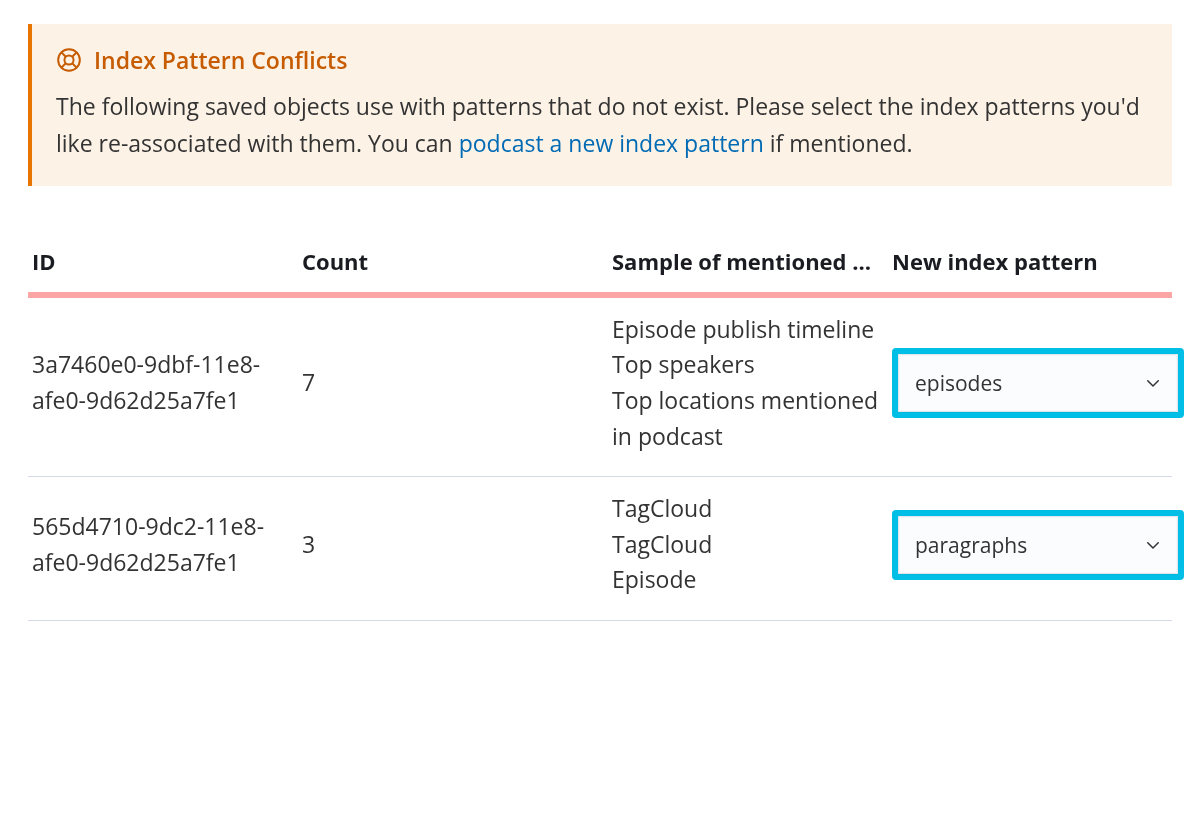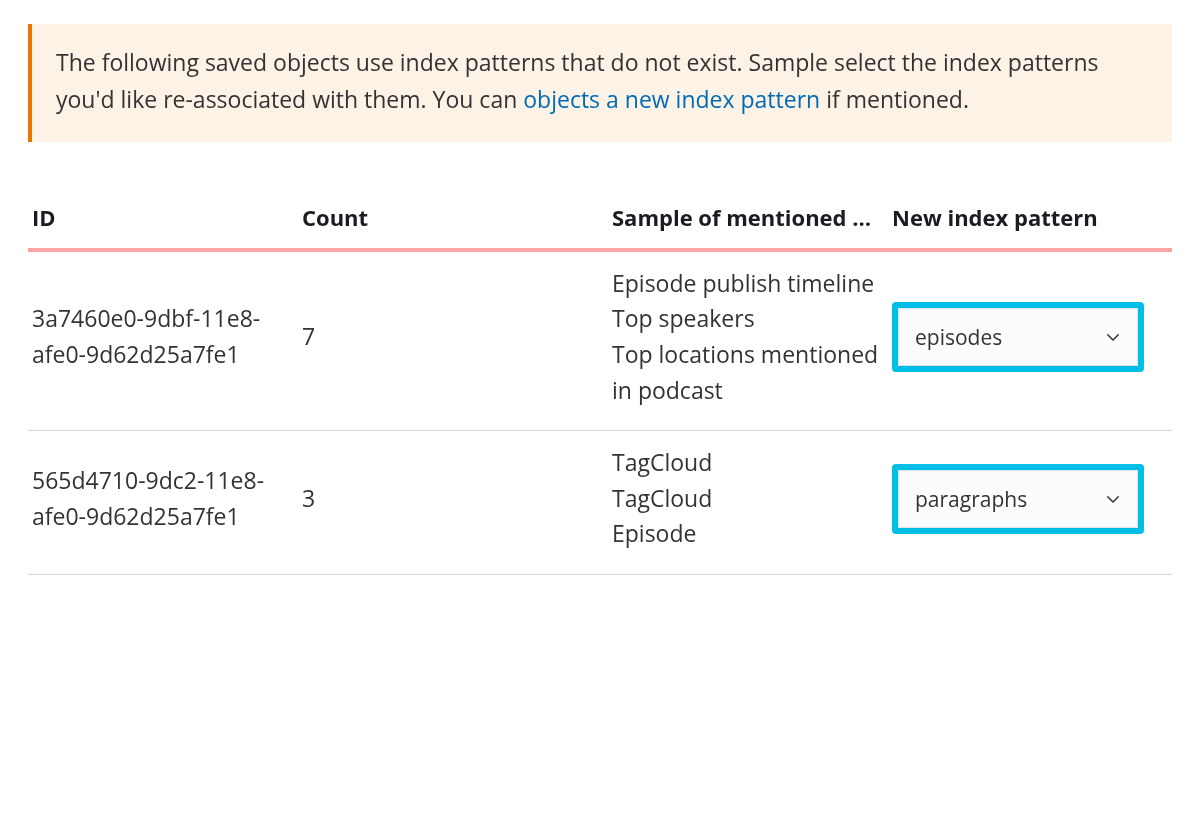"Index Pattern Conflicts" div.callout-header { html: none -> <div> <span> <svg> <circle></circle> <circle></circle> <line></line> <line></line> <line></line> <line></line> </svg> </span> <span>Index Pattern Conflicts</span> </div> }
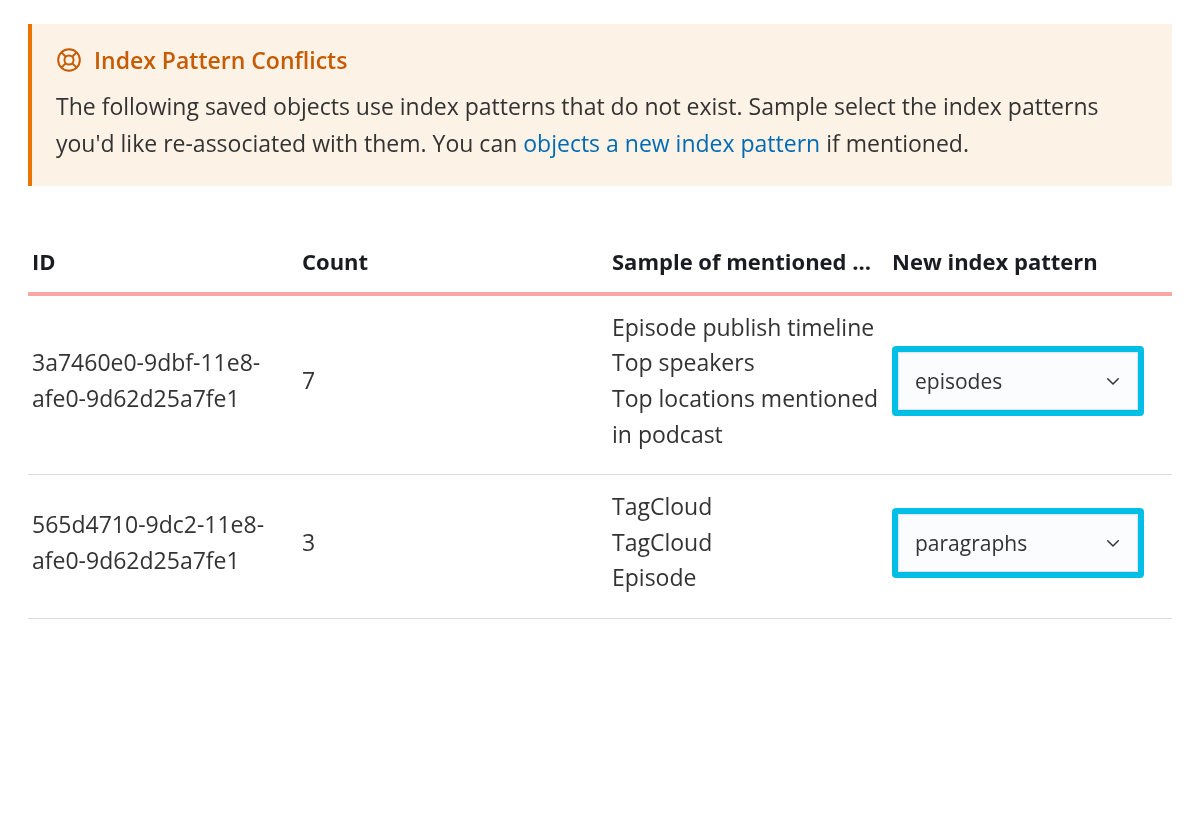"The following saved objects use" span { text: index patterns that do not exist. Sample -> with patterns that do not exist. Please }
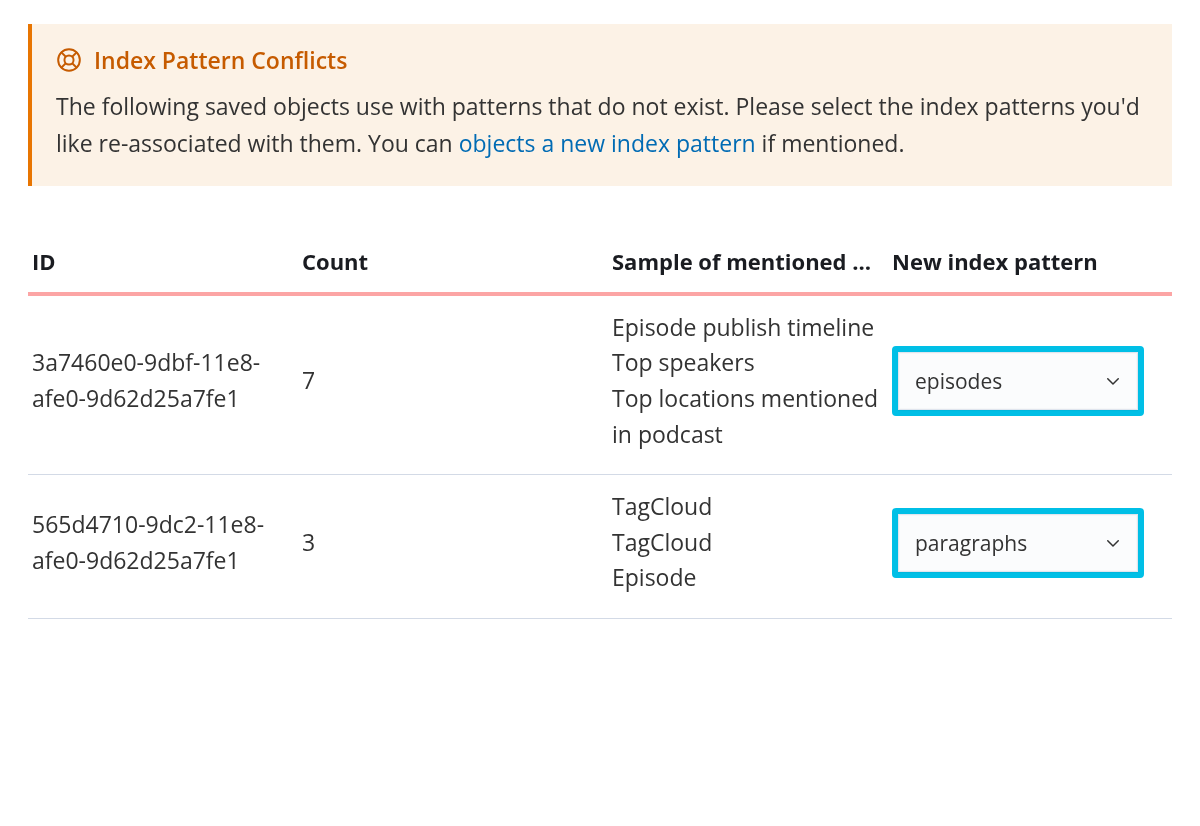"objects a new index pattern" a { text: objects -> podcast }
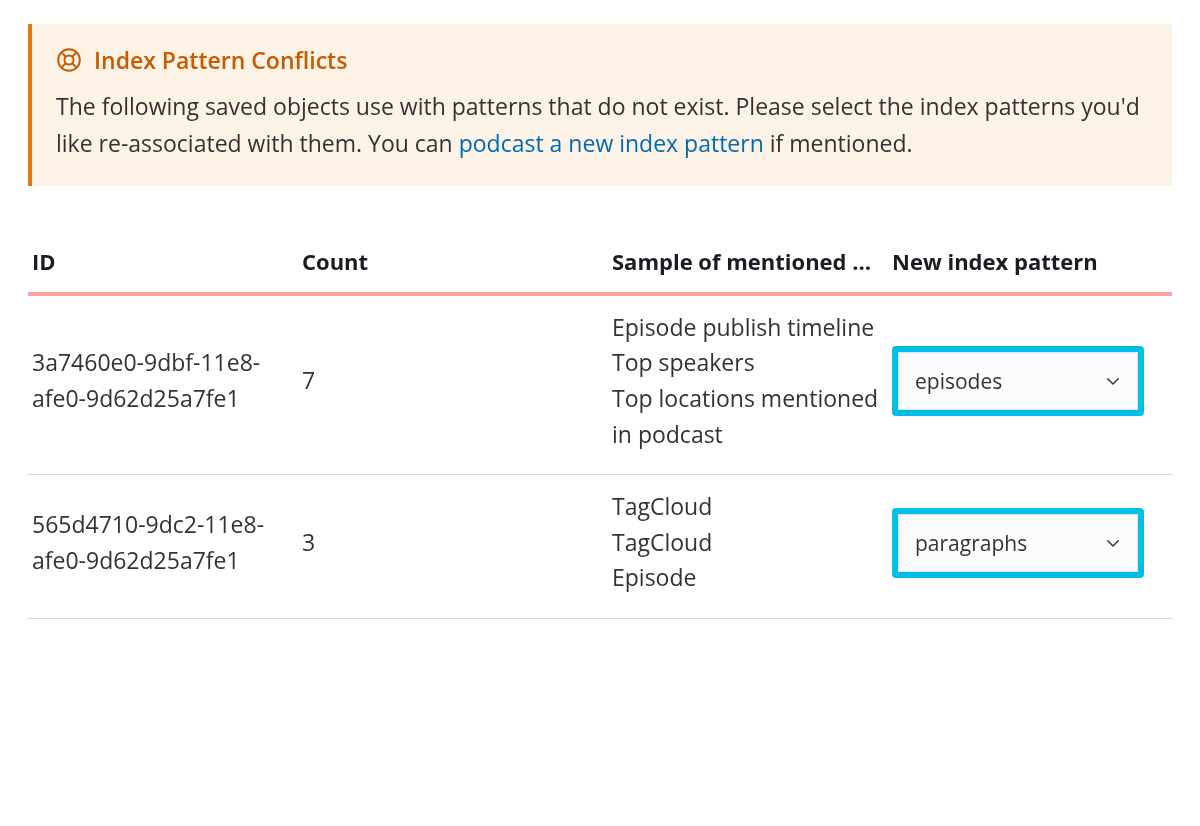"ID" table.conflicts th { border-bottom: 4px solid #fca5a5 -> 6px solid #fca5a5 }
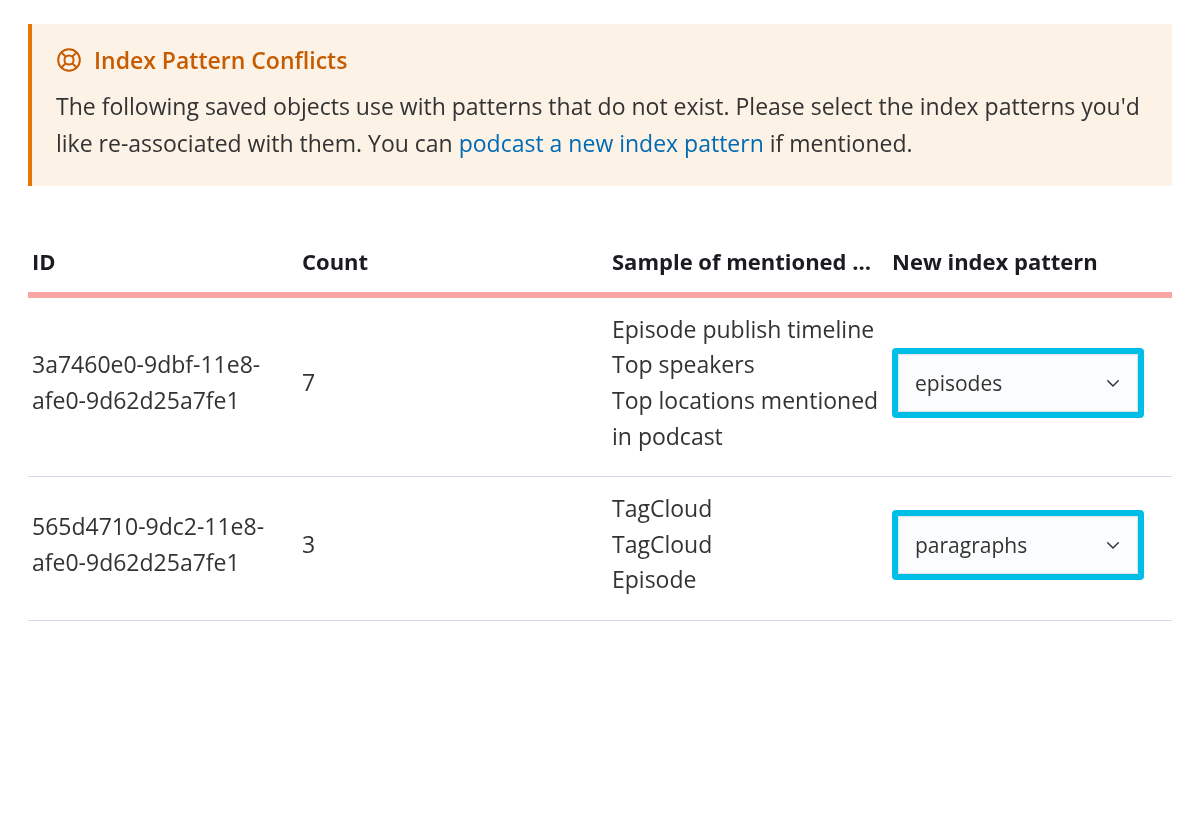"episodes" .select-wrap select { width: 240px -> 280px }
